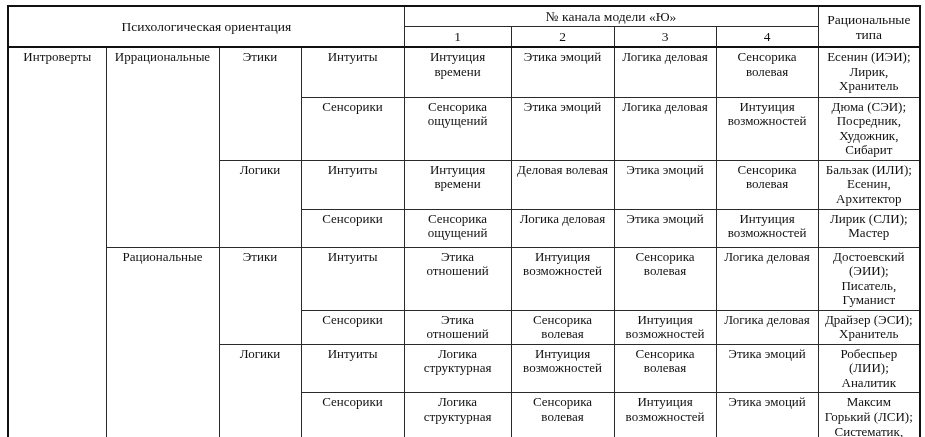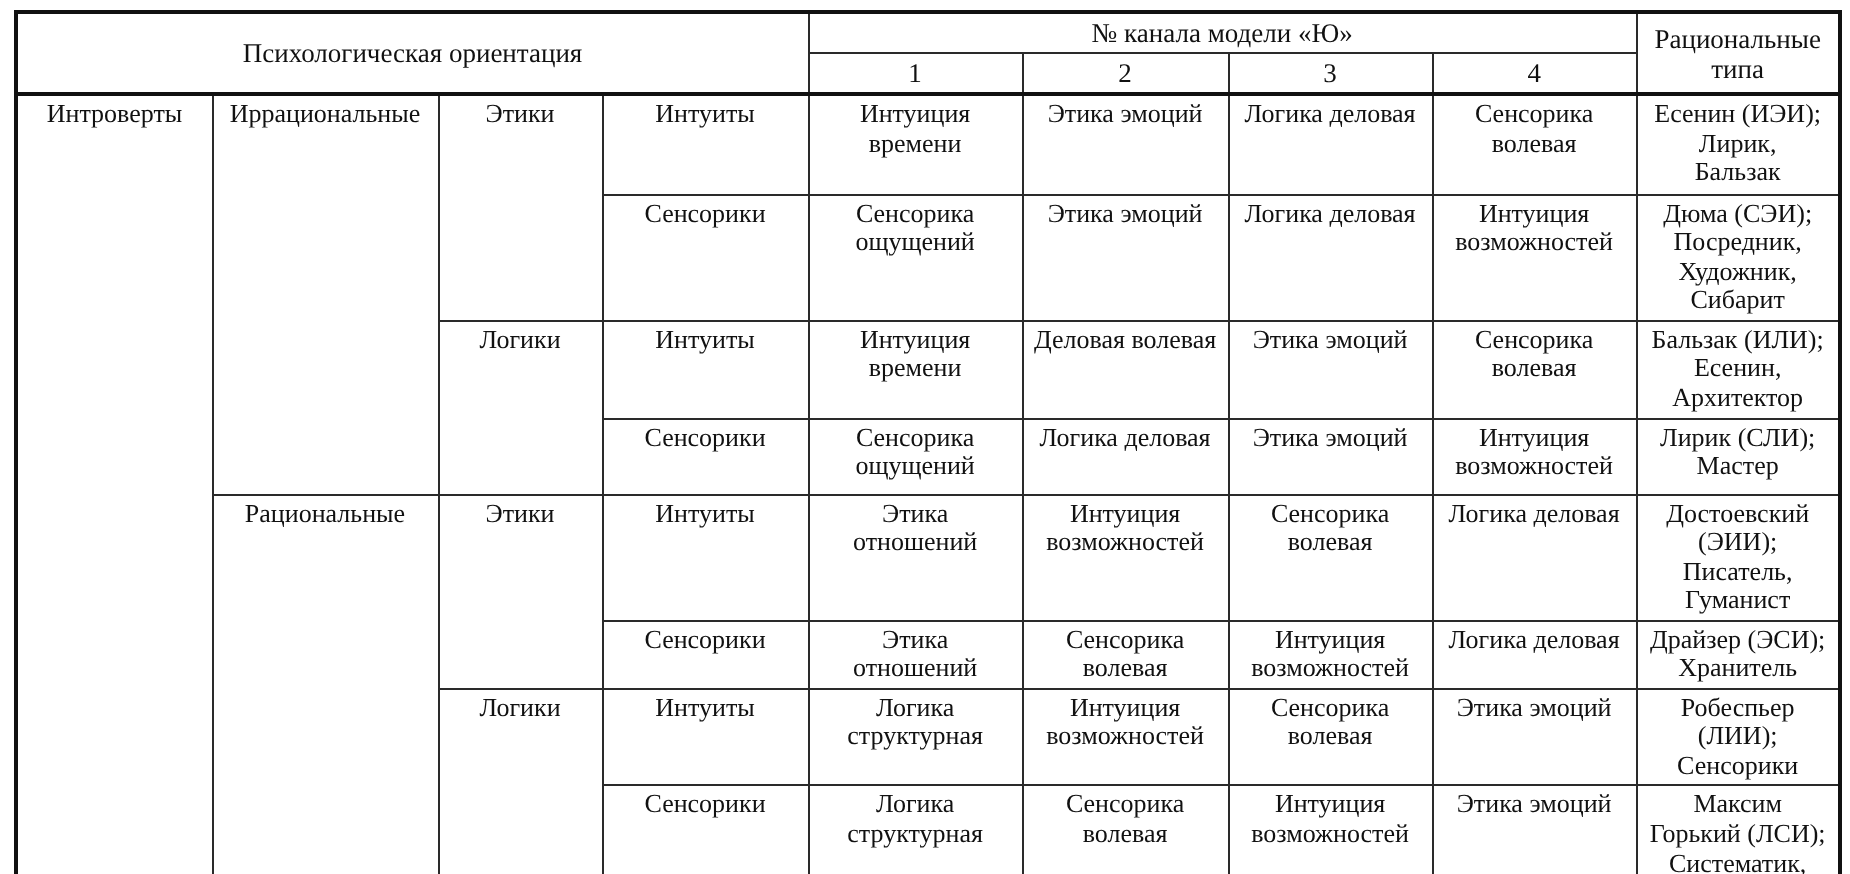"Есенин (ИЭИ);" td { text: Бальзак -> Хранитель }
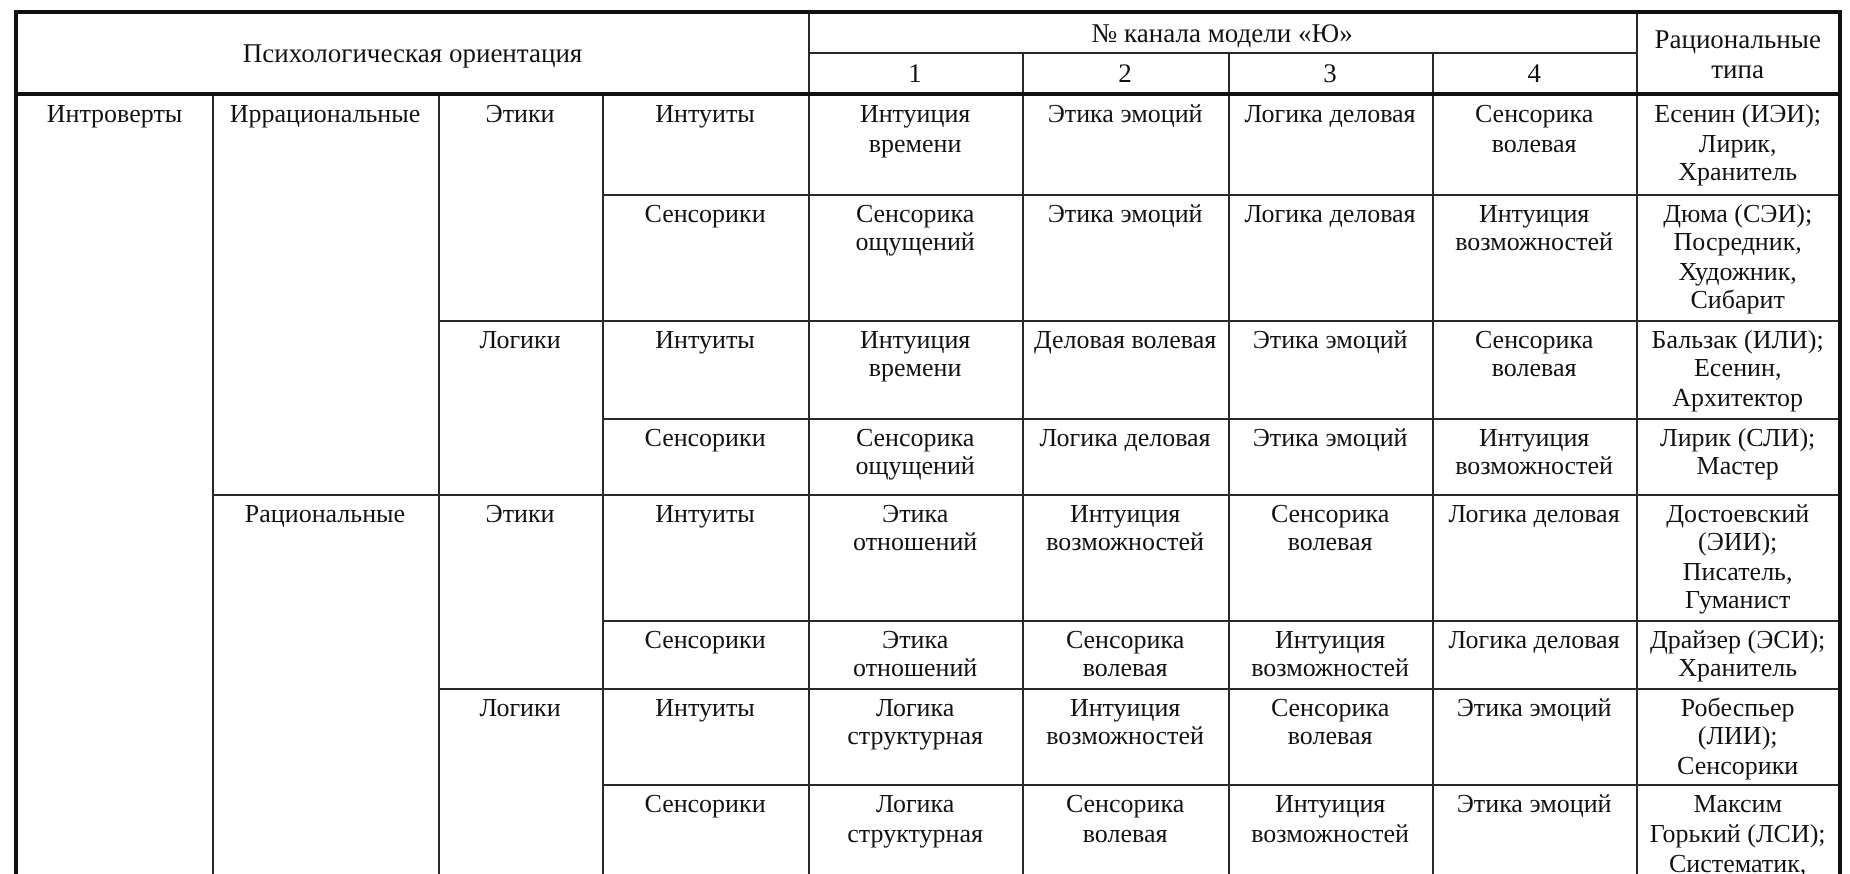"Робеспьер" td { text: Сенсорики -> Аналитик }
